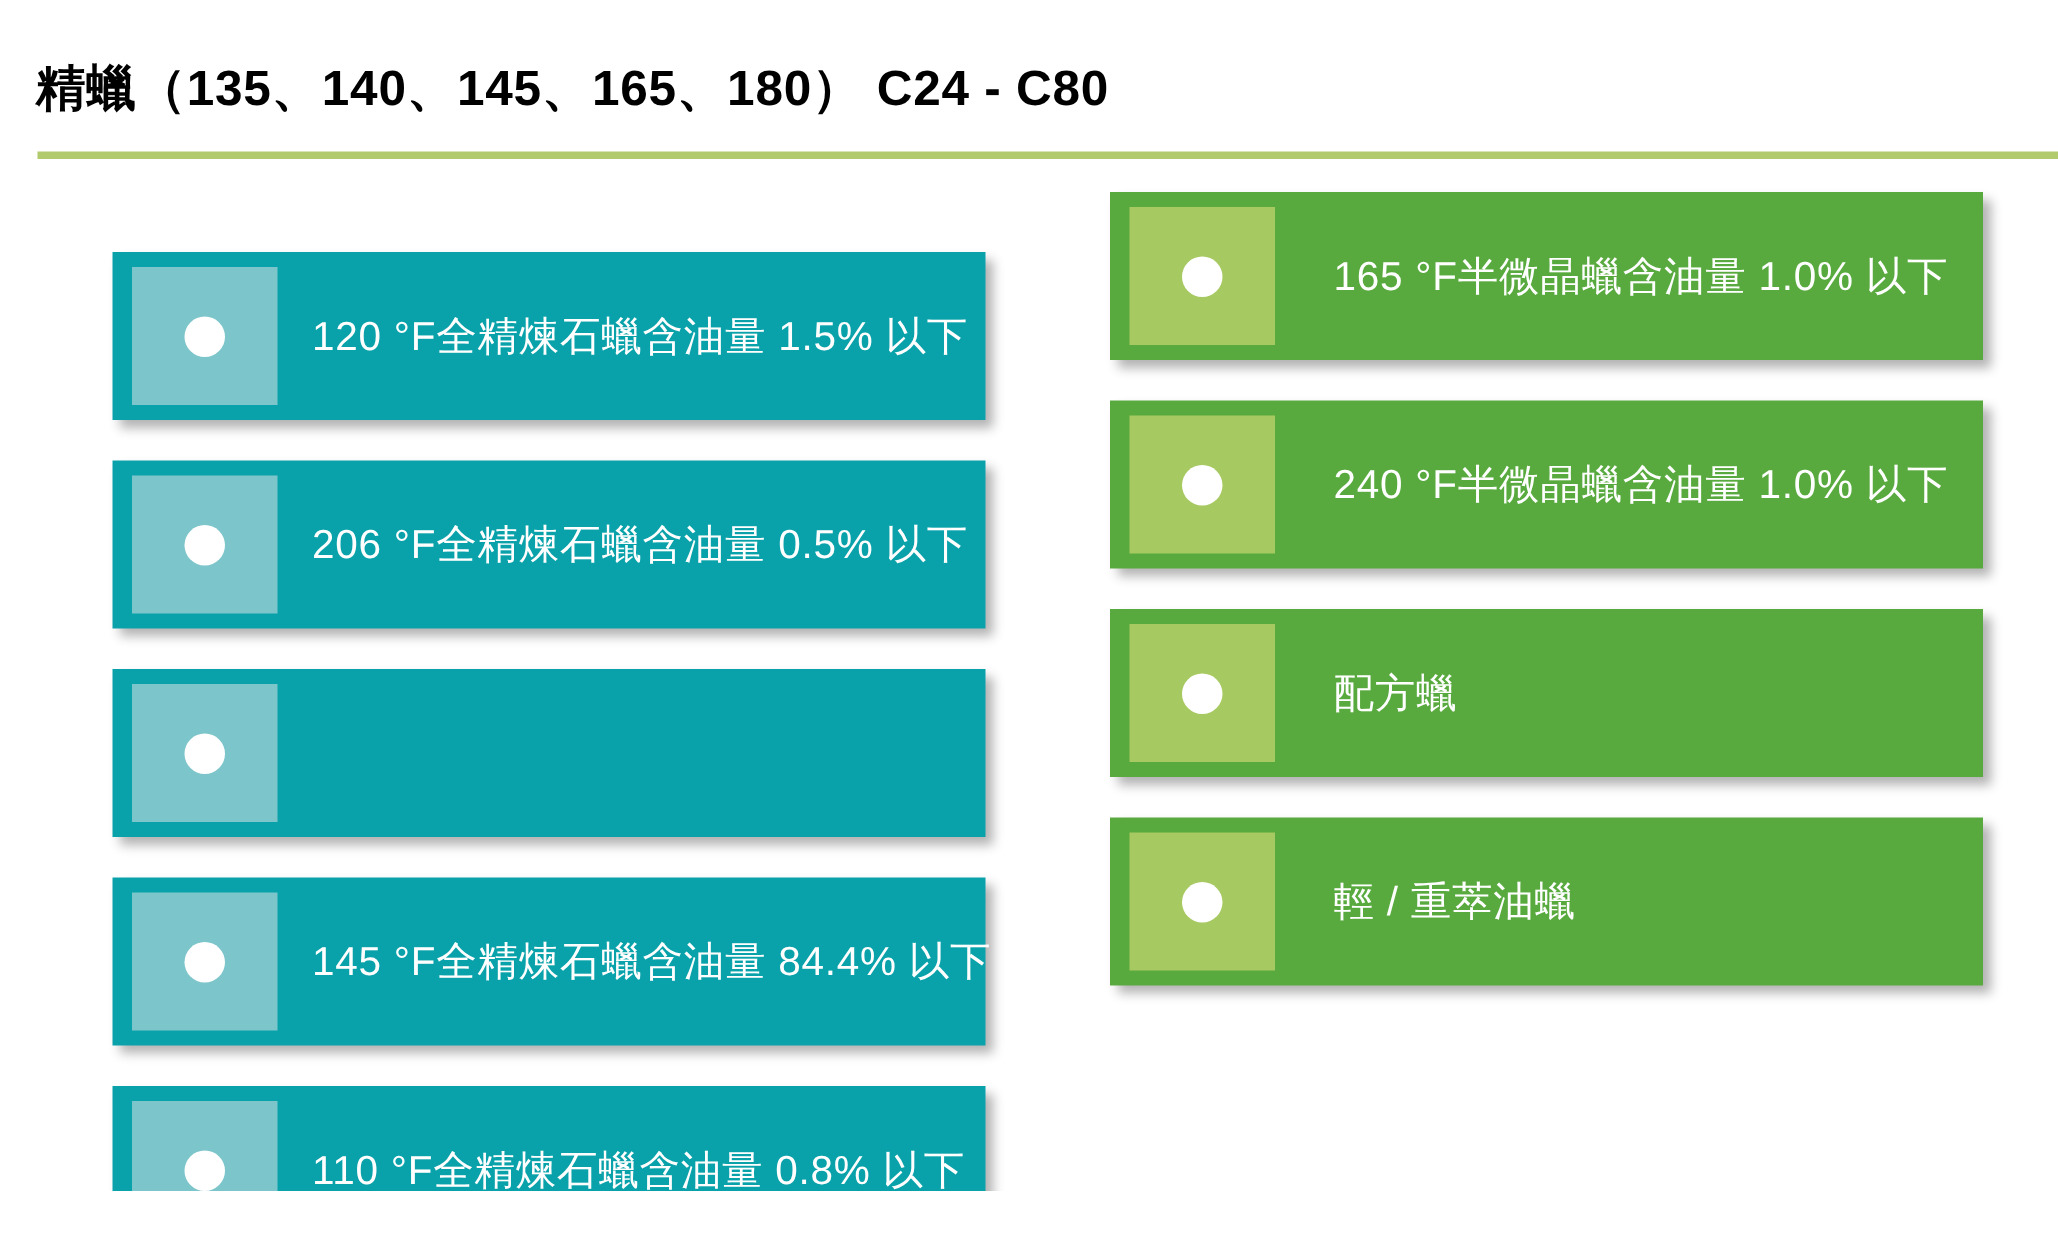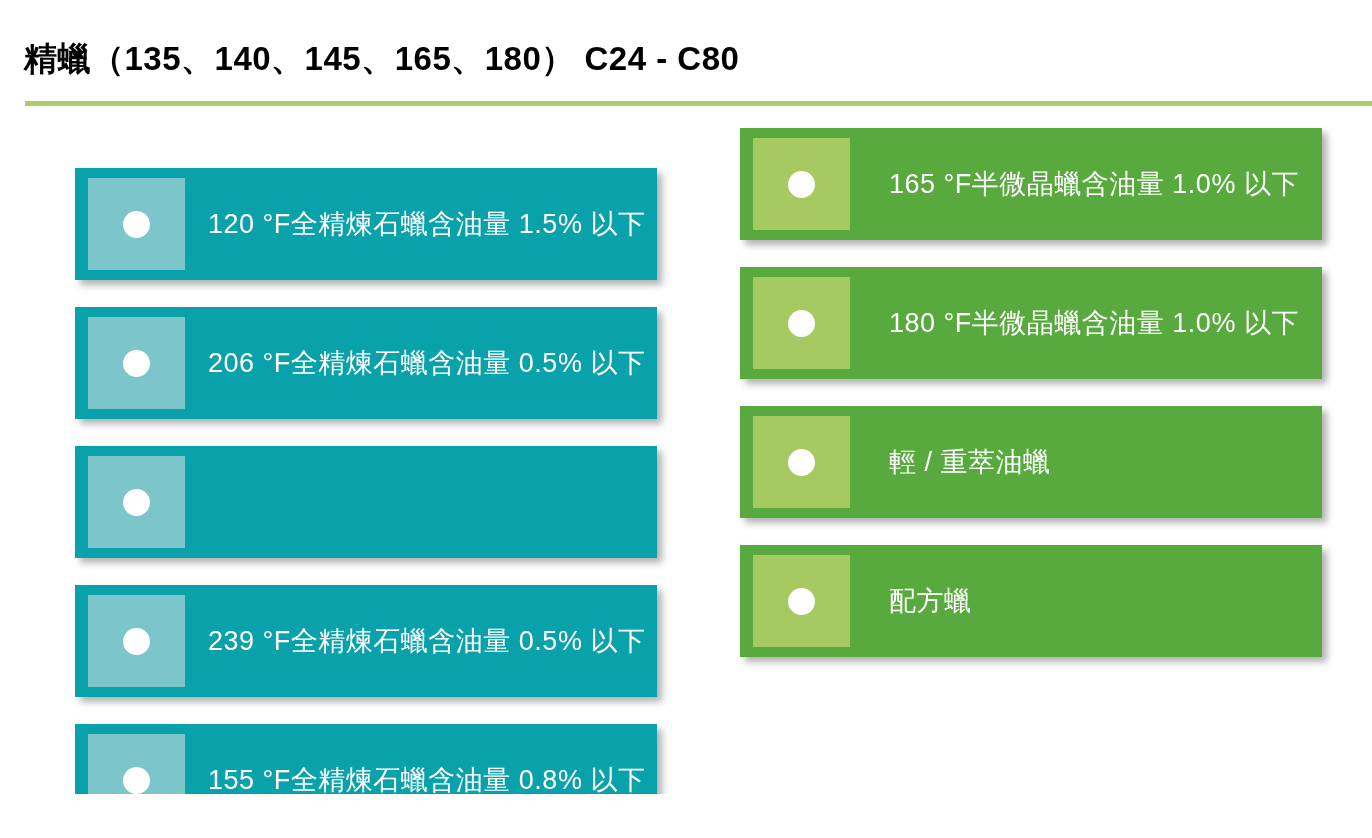"180 °F半微晶蠟含油量 1.0% 以下" div.label { text: 180 -> 240 }
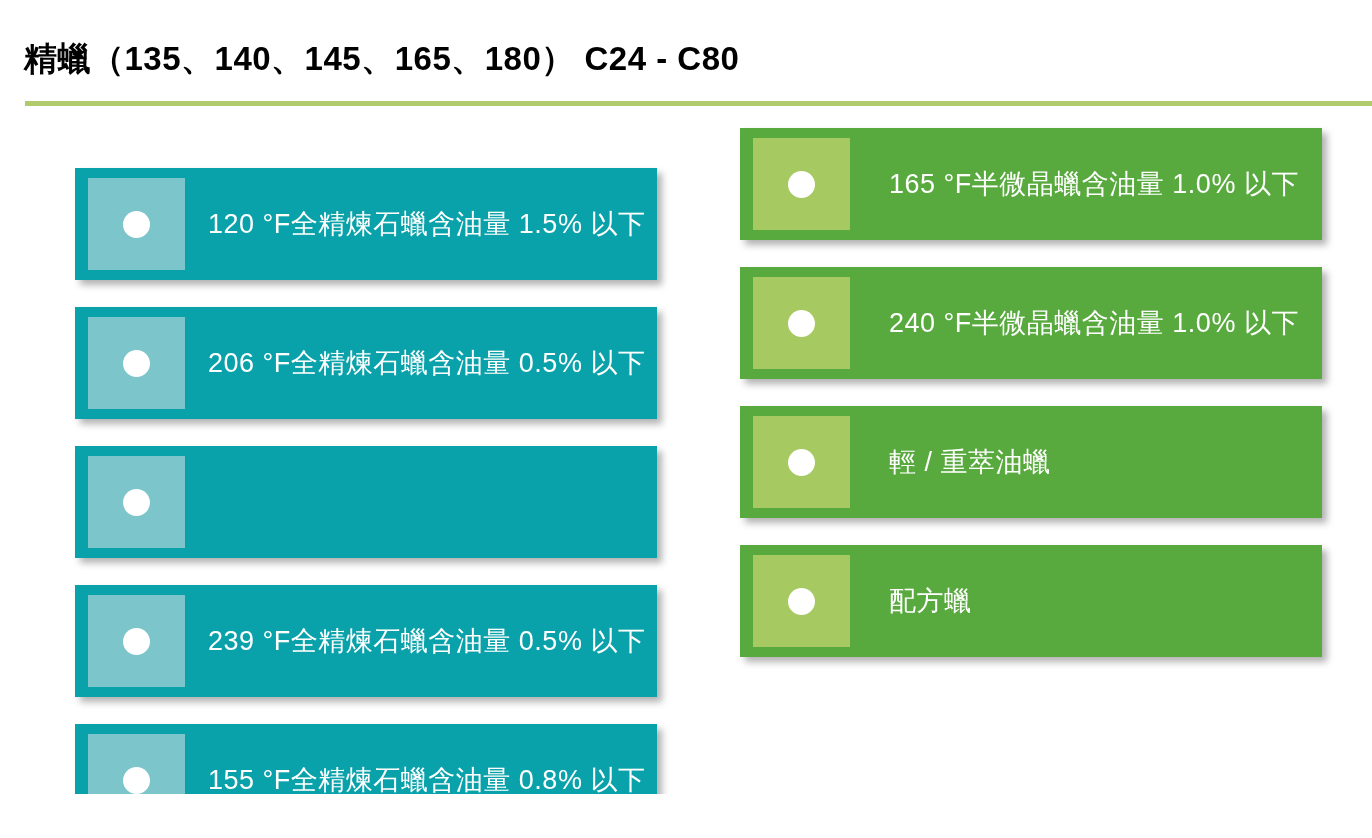"輕 / 重萃油蠟" div.bar { order: before "配方蠟" -> after "配方蠟" }
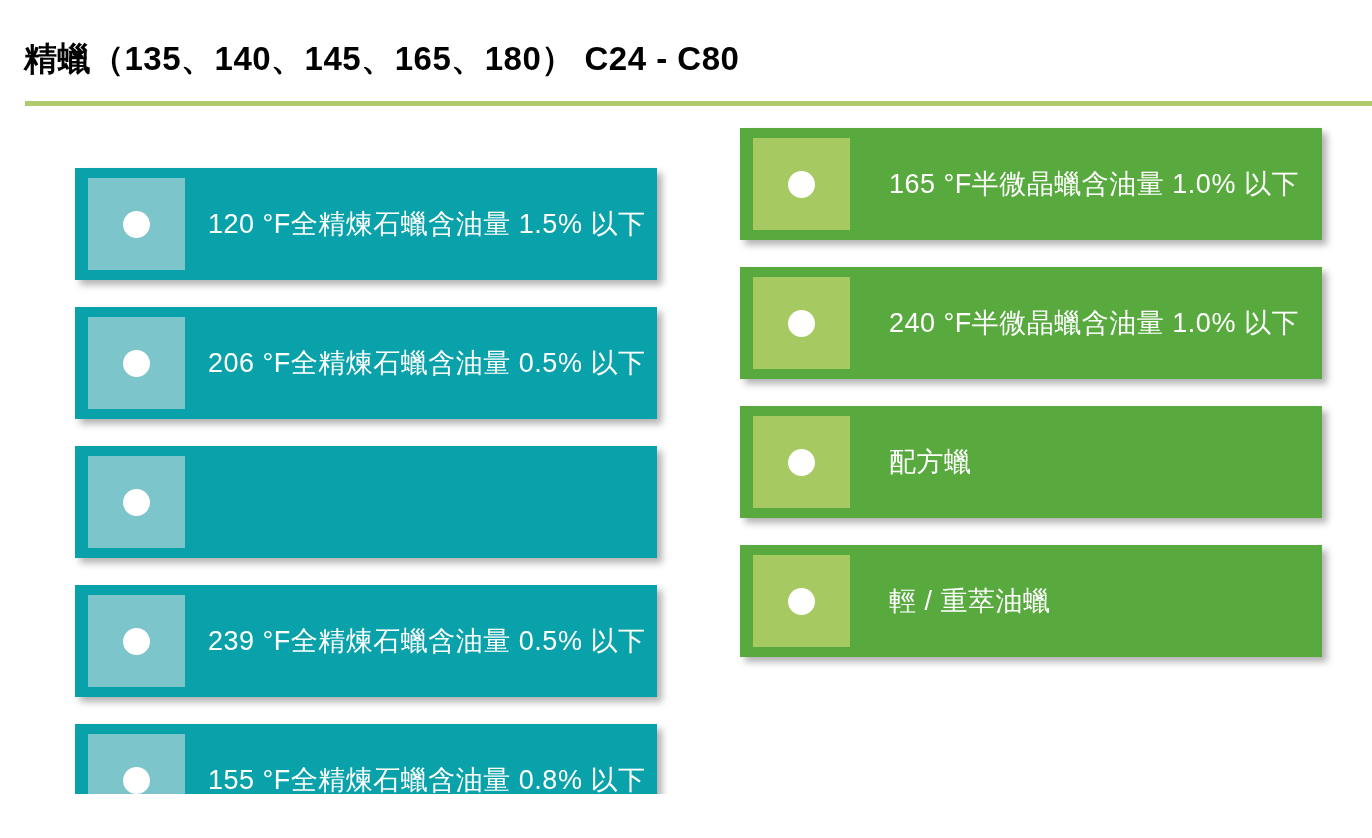"239 °F全精煉石蠟含油量 0.5% 以下" div.label { text: 239 °F全精煉石蠟含油量 0.5% -> 145 °F全精煉石蠟含油量 84.4% }
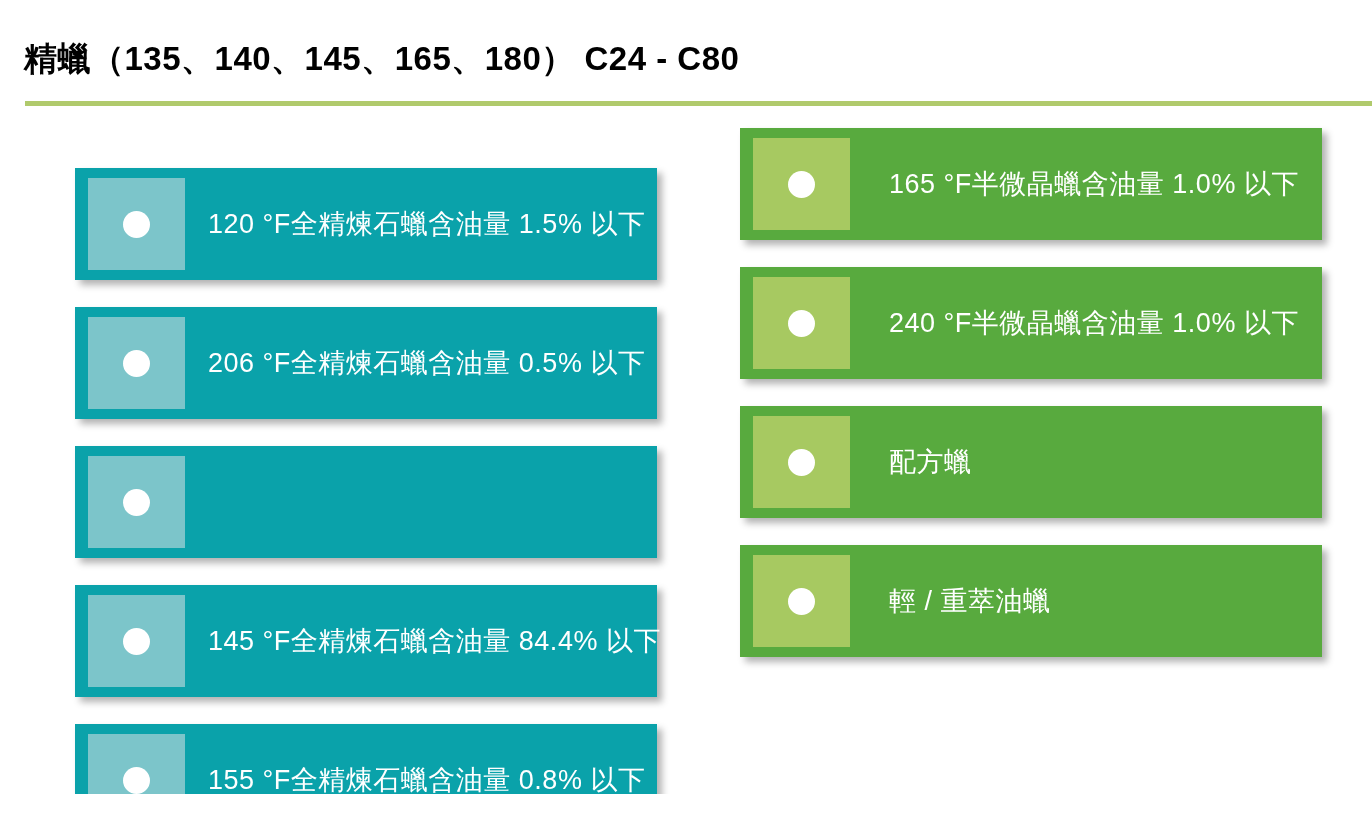"155 °F全精煉石蠟含油量 0.8% 以下" div.label { text: 155 -> 110 }
